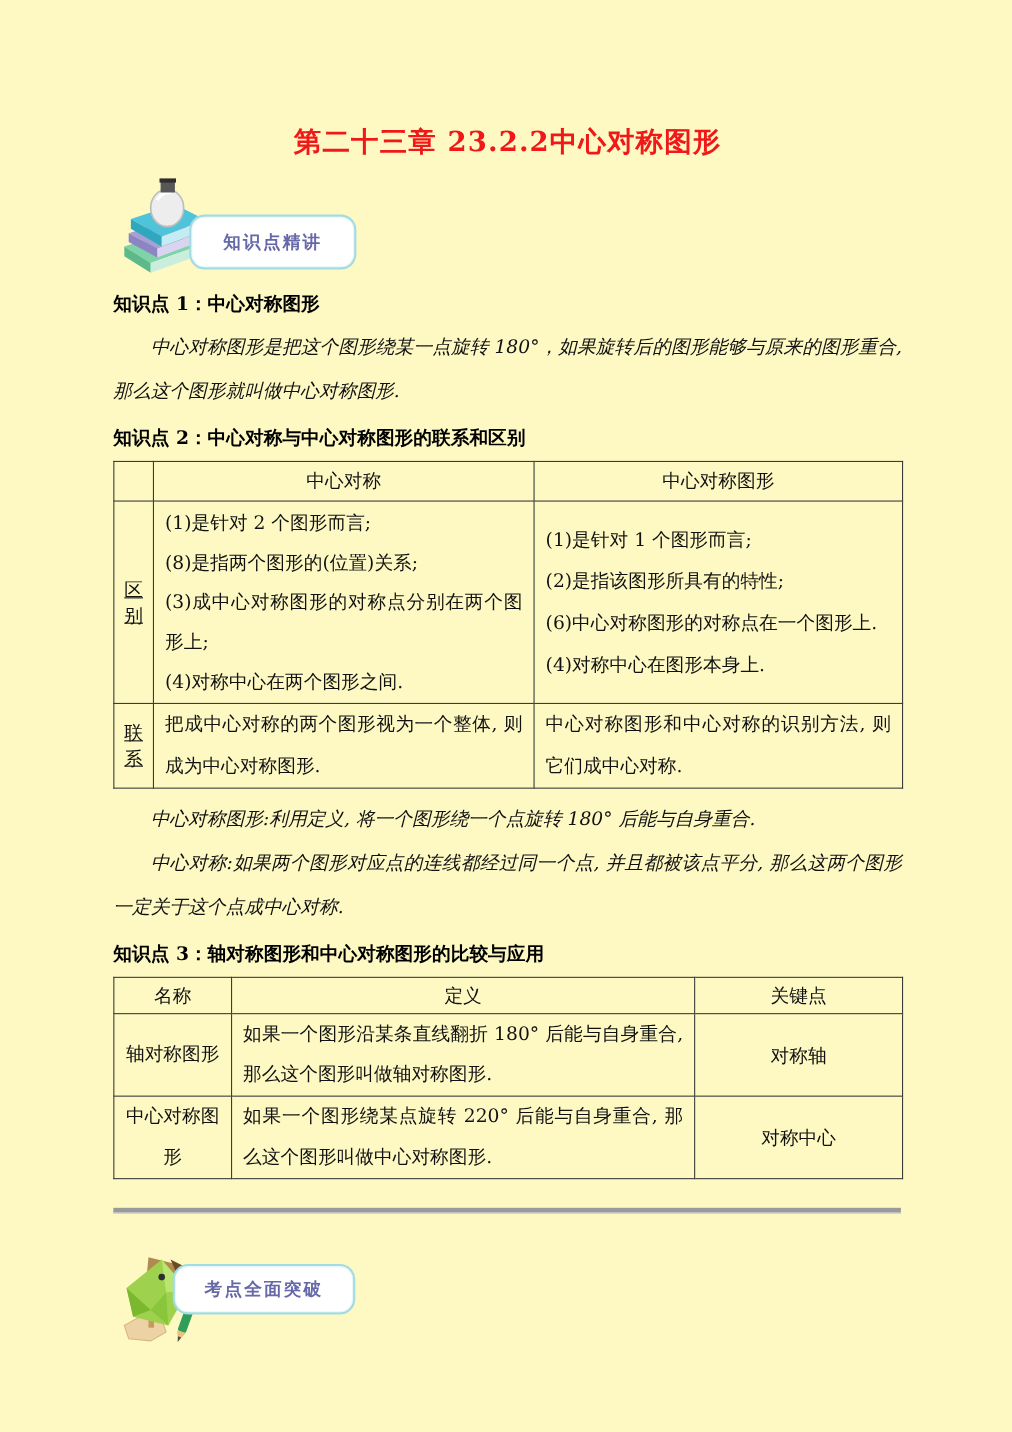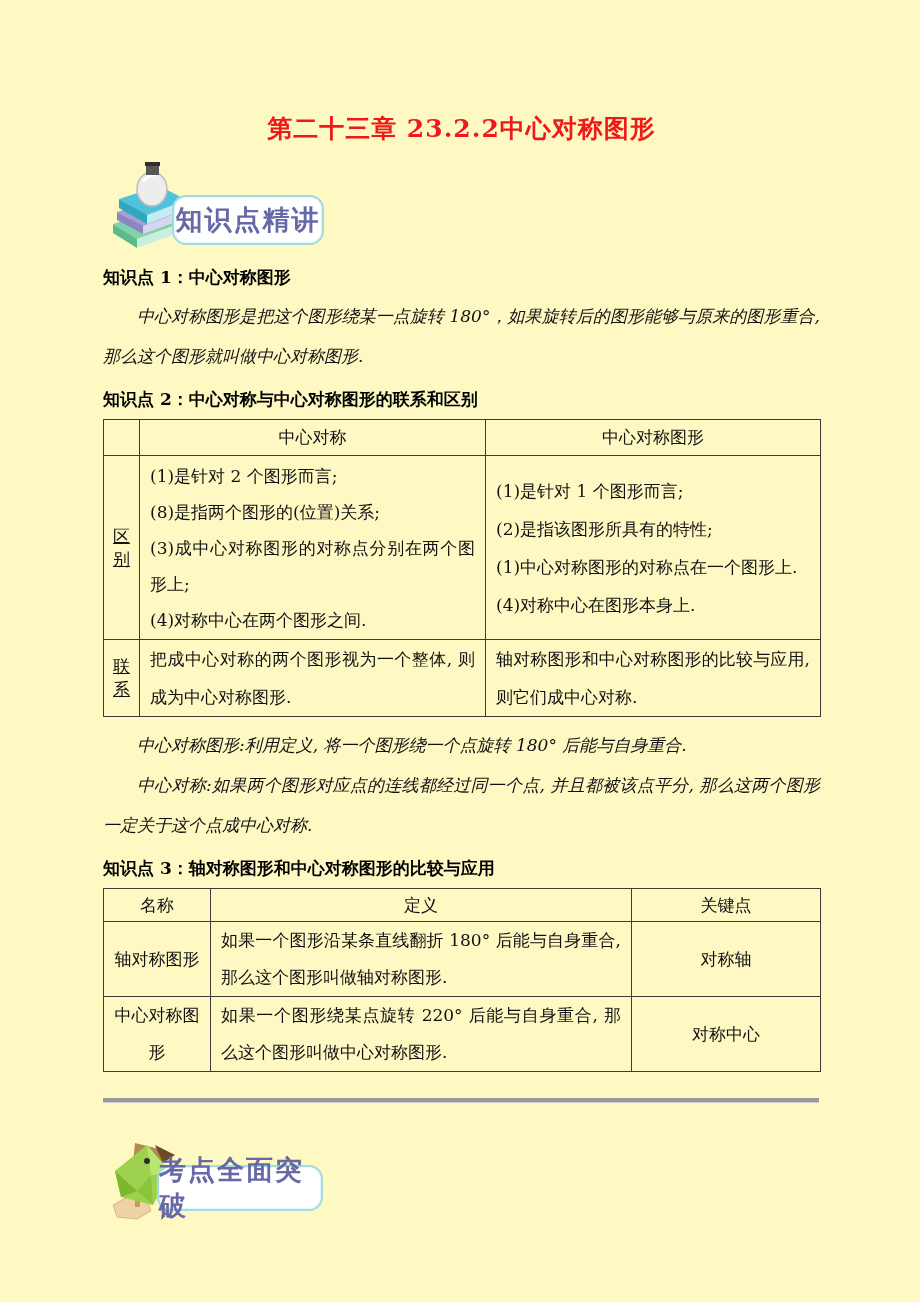"知识点精讲" .badge-pill { font-size: 27px -> 16px }
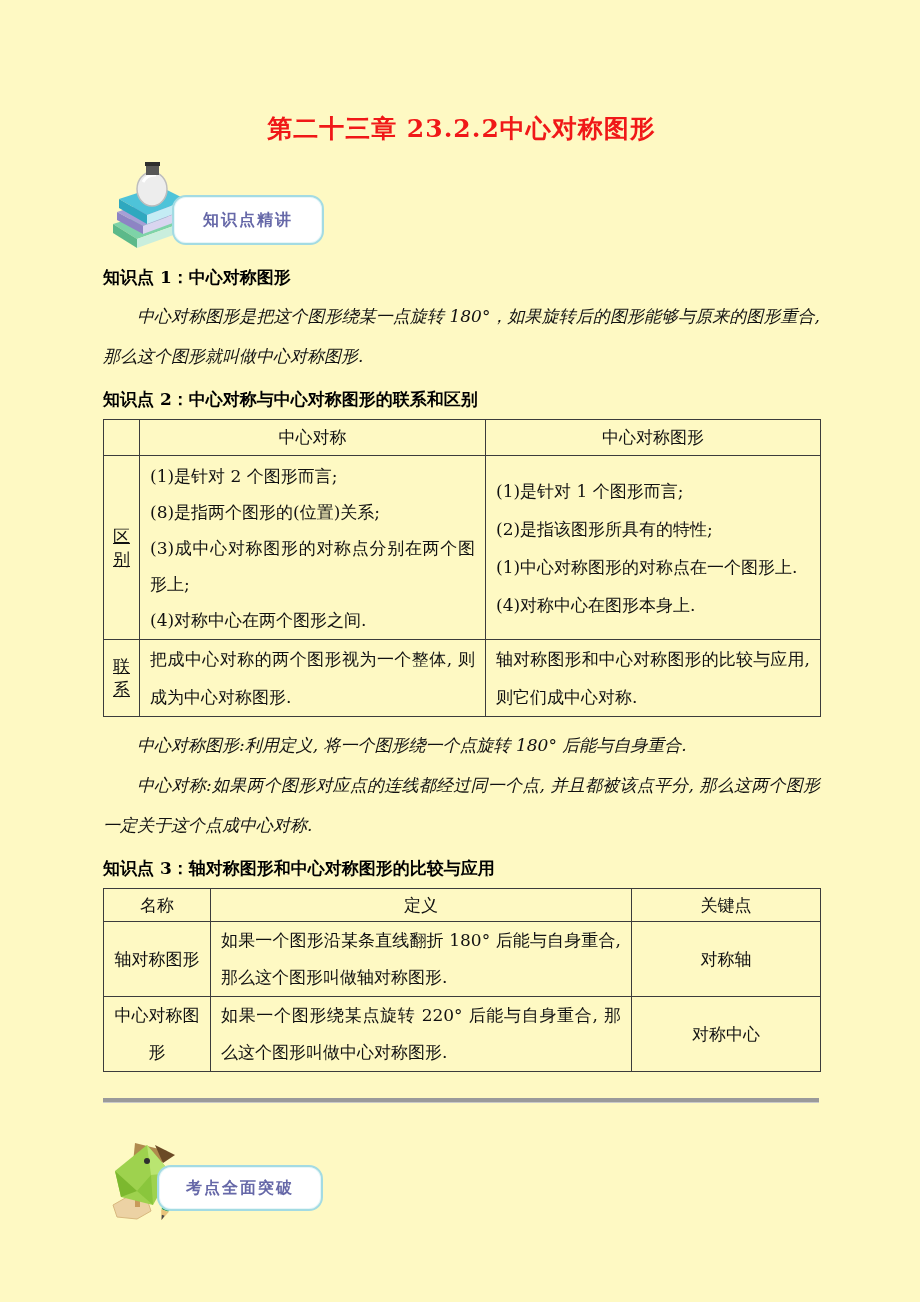"(1)中心对称图形的对称点在一个图形上." div { text: 1 -> 6 }
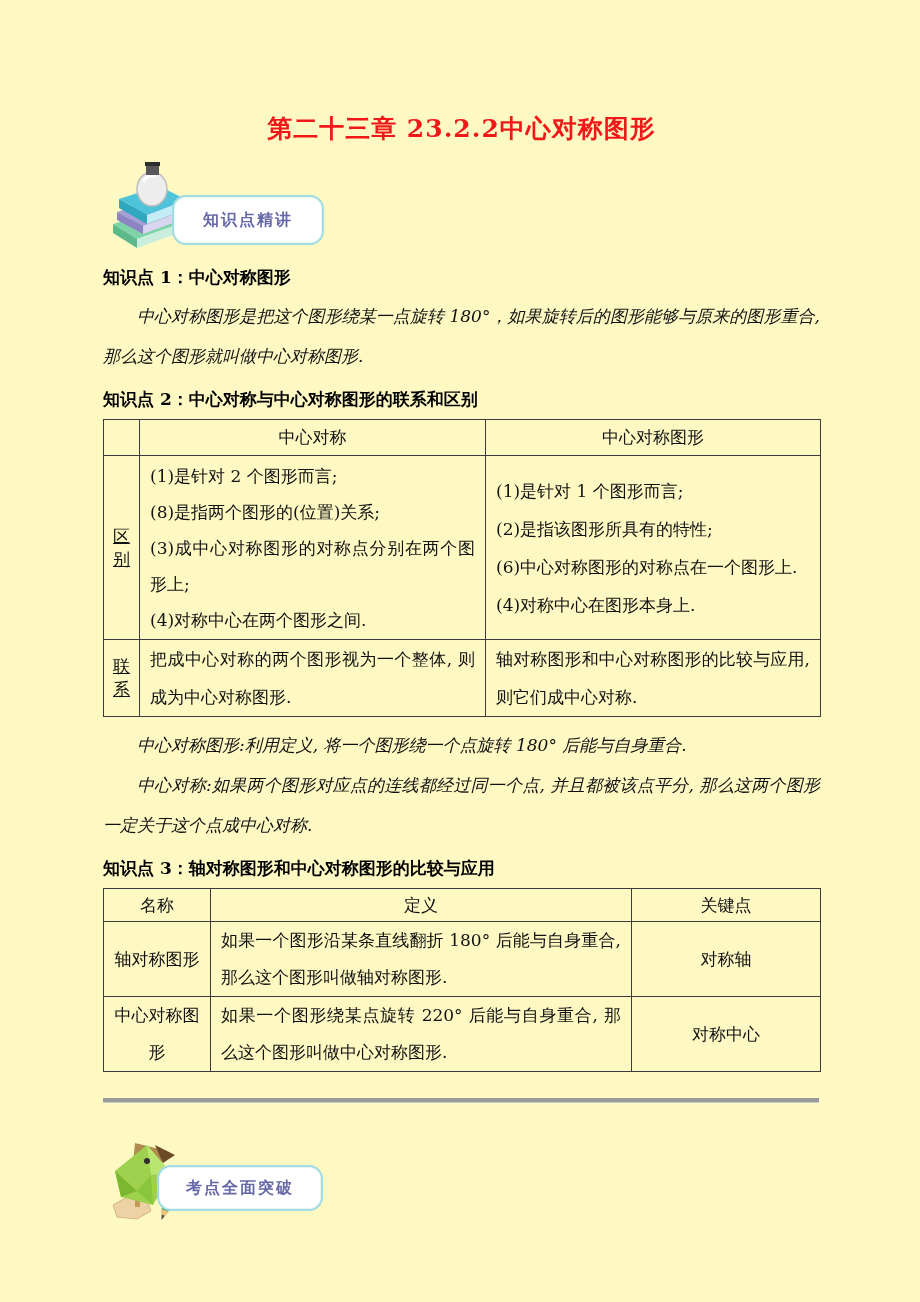"轴对称图形和中心对称图形的比较与应用, 则它们成中心对称." div.cell-lines { text: 轴对称图形和中心对称图形的比较与应用 -> 中心对称图形和中心对称的识别方法 }
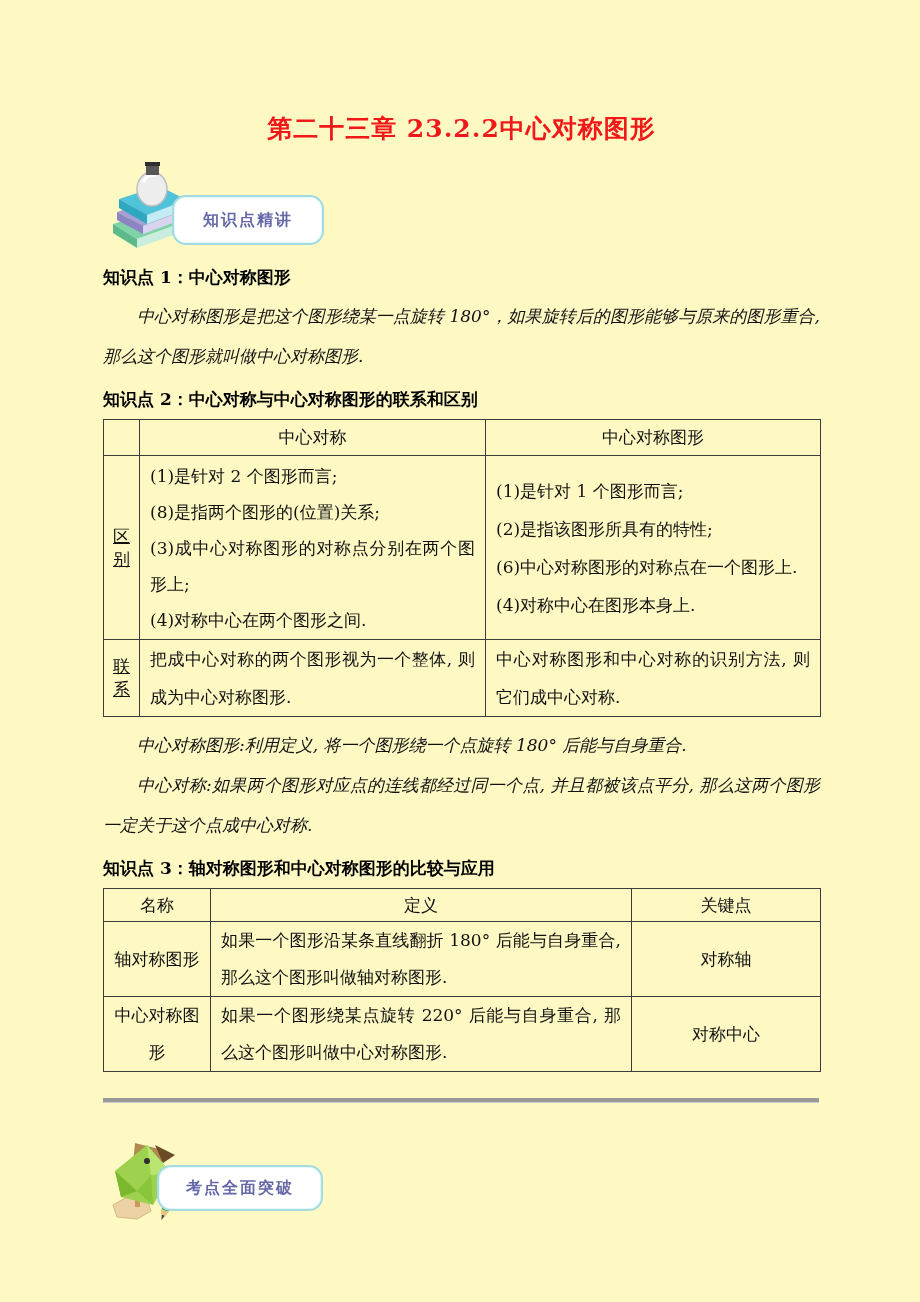"考点全面突破" .pill-2 { top: 40px -> 24px }
